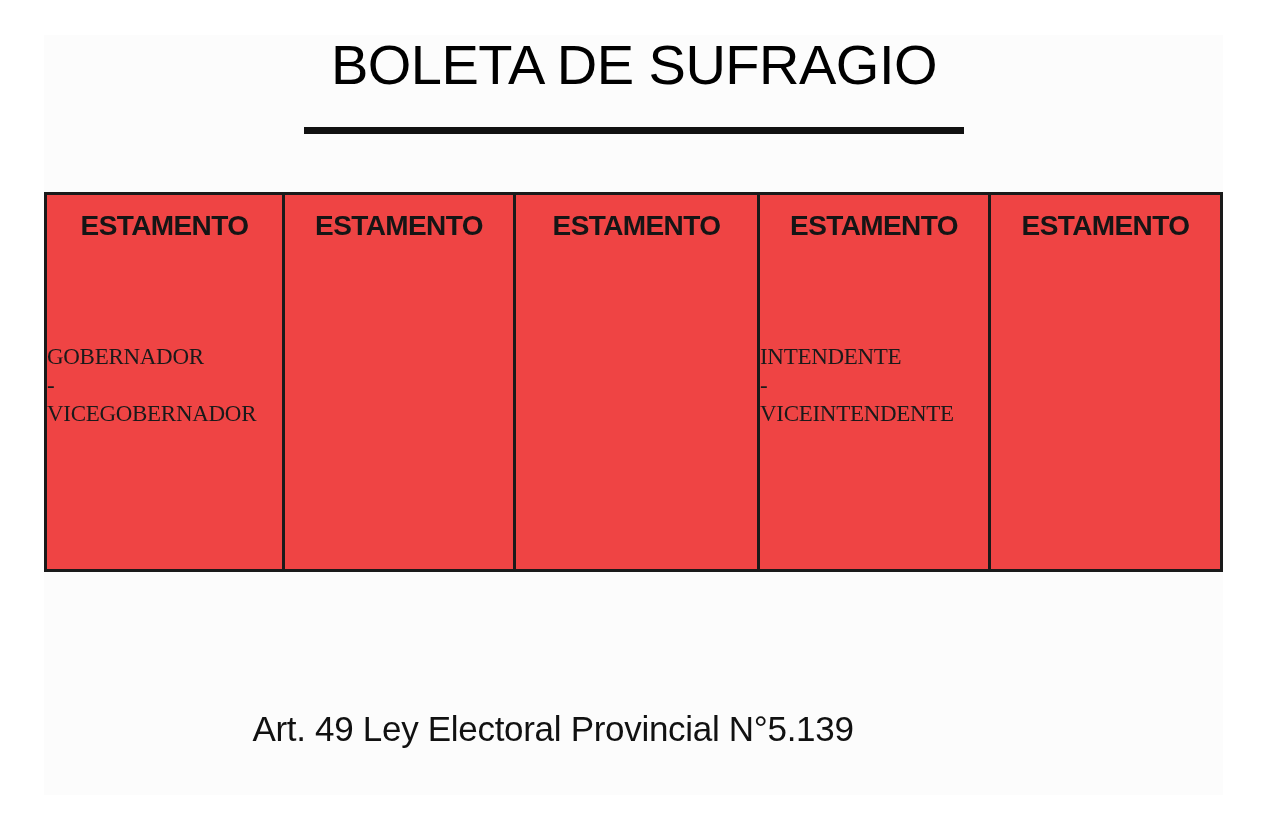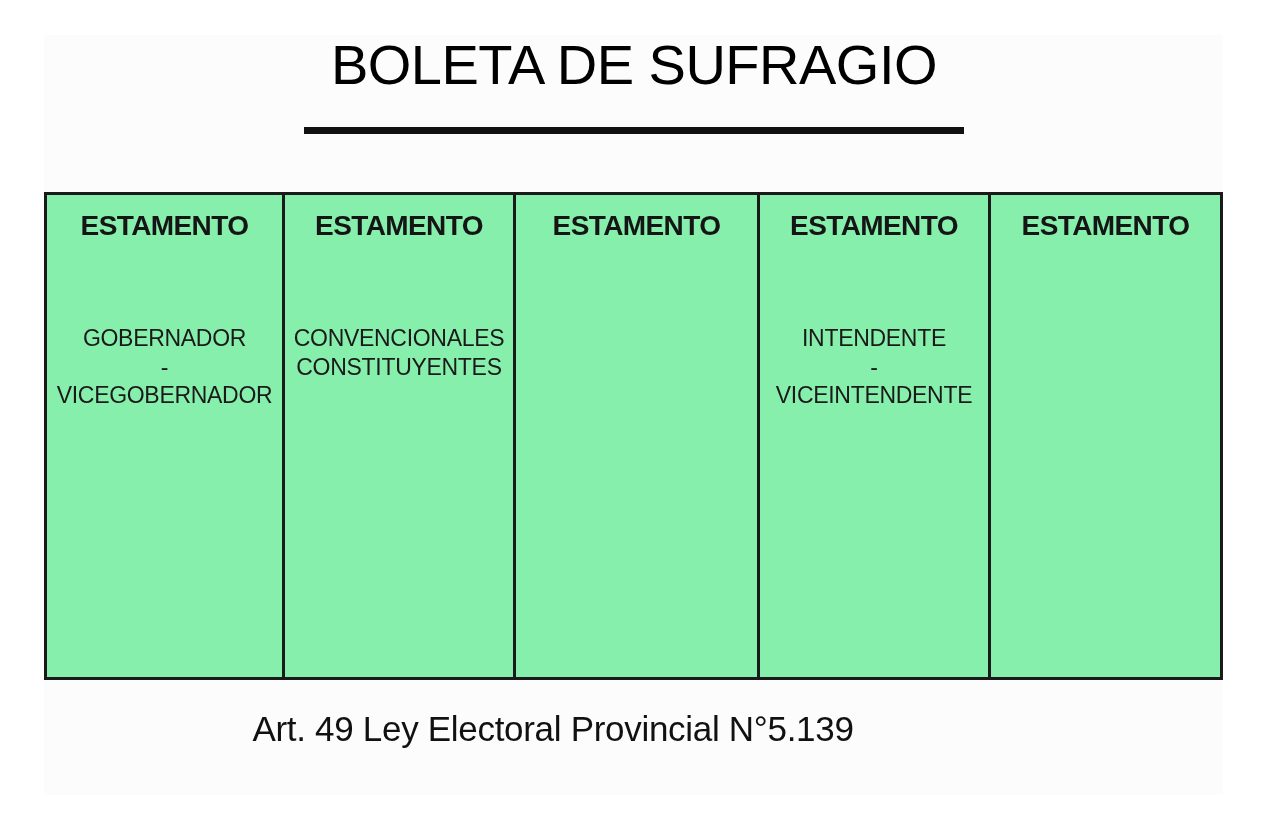"ESTAMENTO" .grid { background: #86efac -> #ef4444; height: 488px -> 380px }
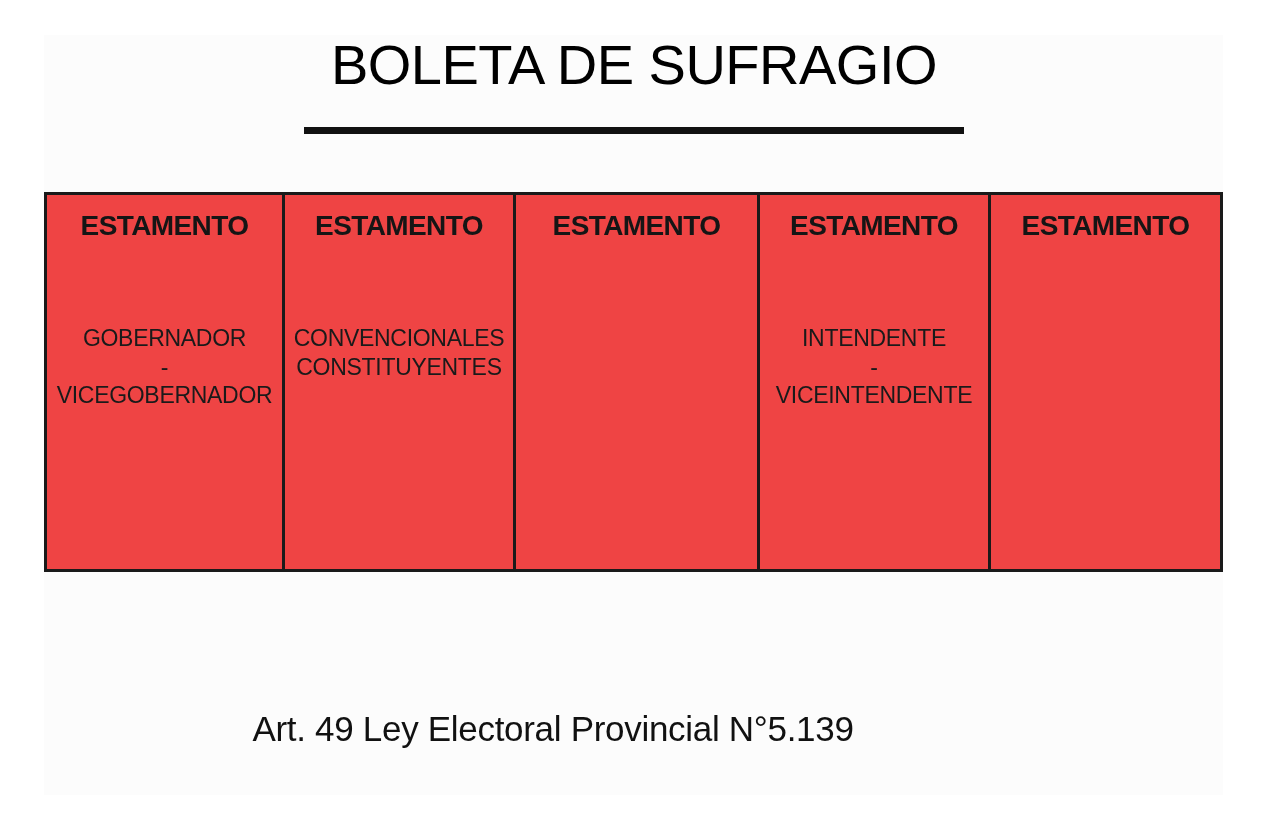"GOBERNADOR" .col-body { font-family: Liberation Sans, sans-serif -> Liberation Serif, serif; text-align: center -> none; top: 129px -> 148px }
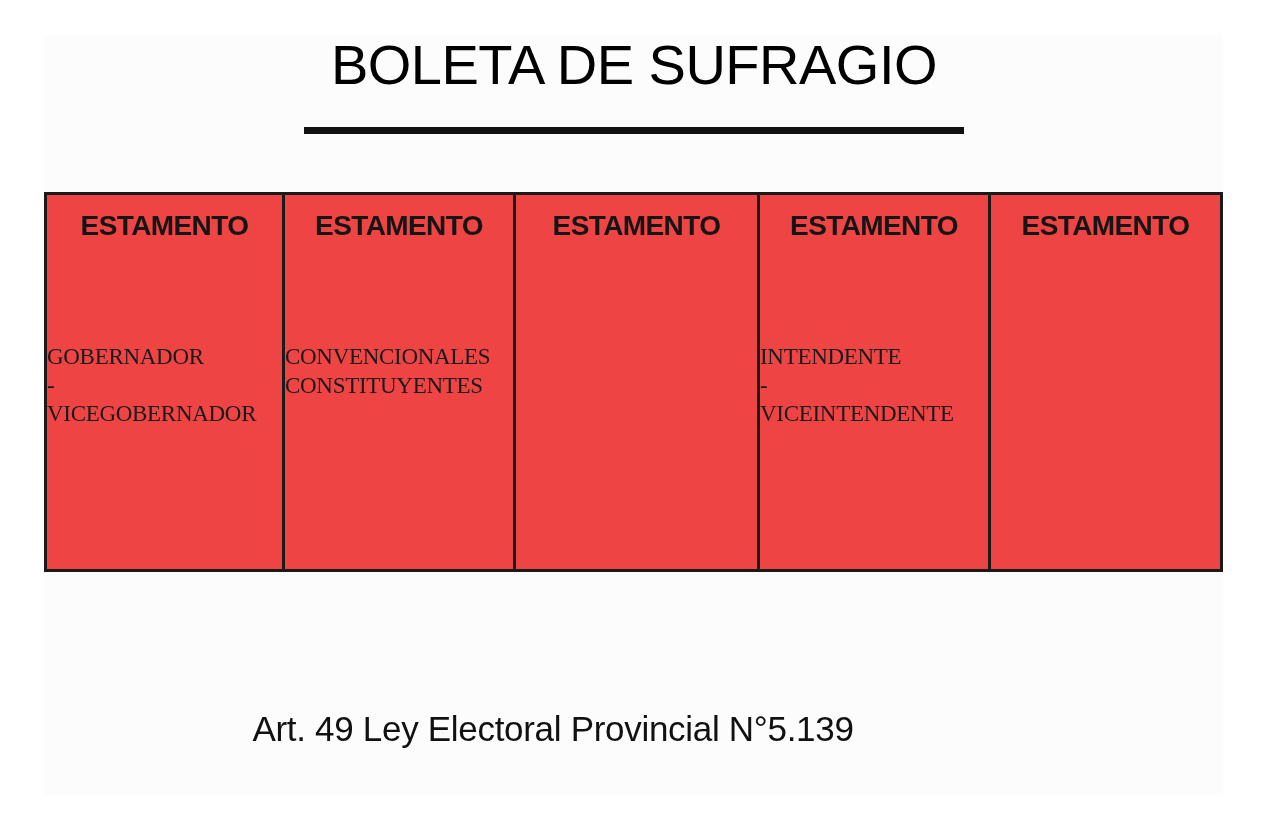"CONVENCIONALES" div.col-body { html: <div> <div>CONVENCIONALES</div> <div>CONSTITUYENTES</div> </div> -> none }
